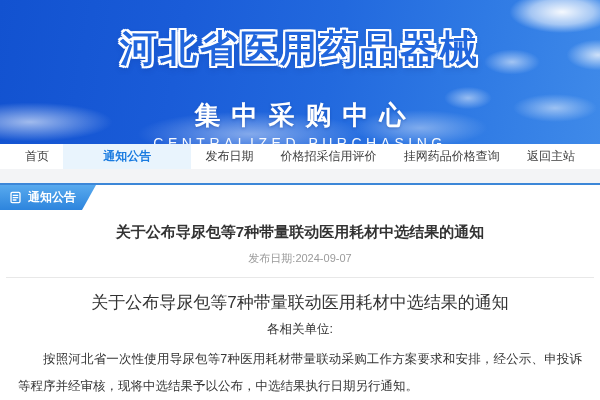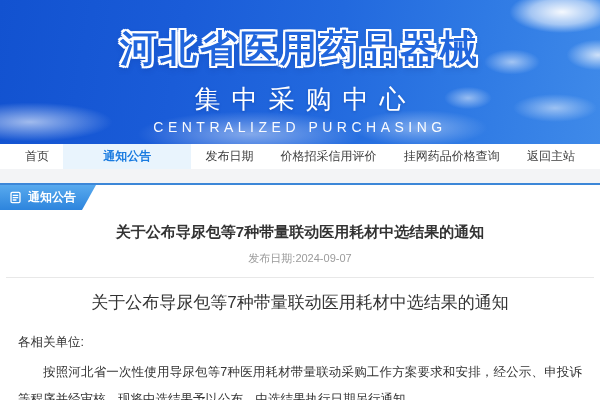"集中采购中心" .banner-subtitle { font-weight: 400 -> 700; margin-top: 8px -> 24px }
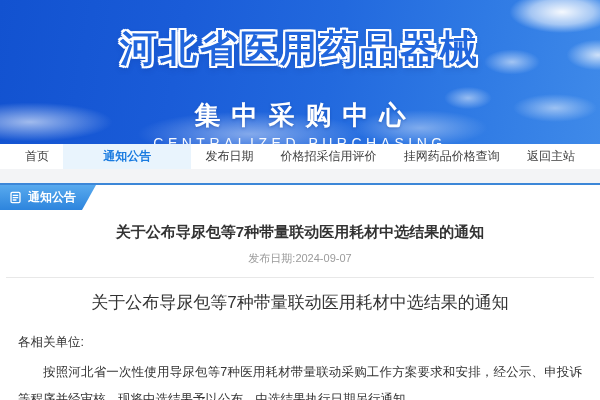"各相关单位:" .salutation { margin-top: 20px -> 7px; text-align: none -> center }
